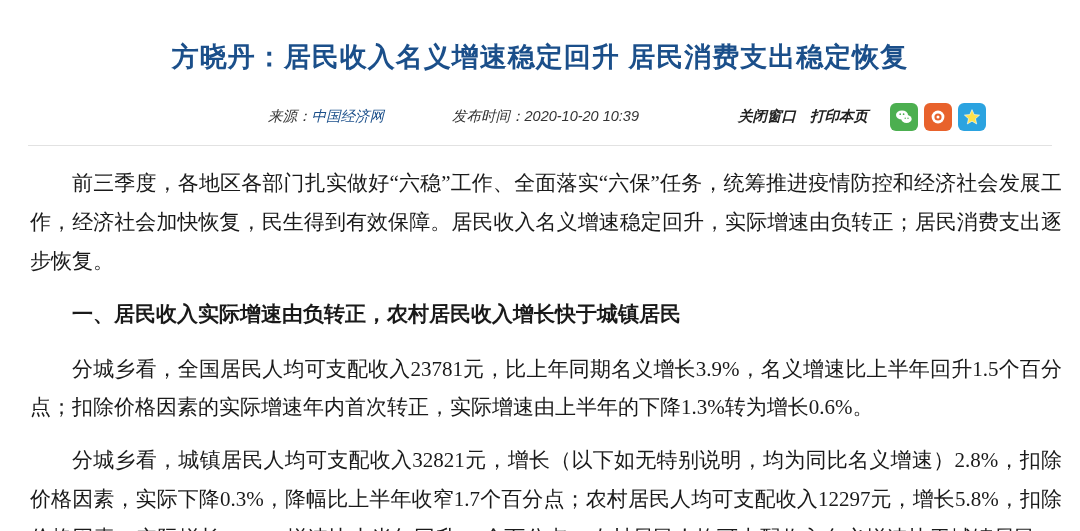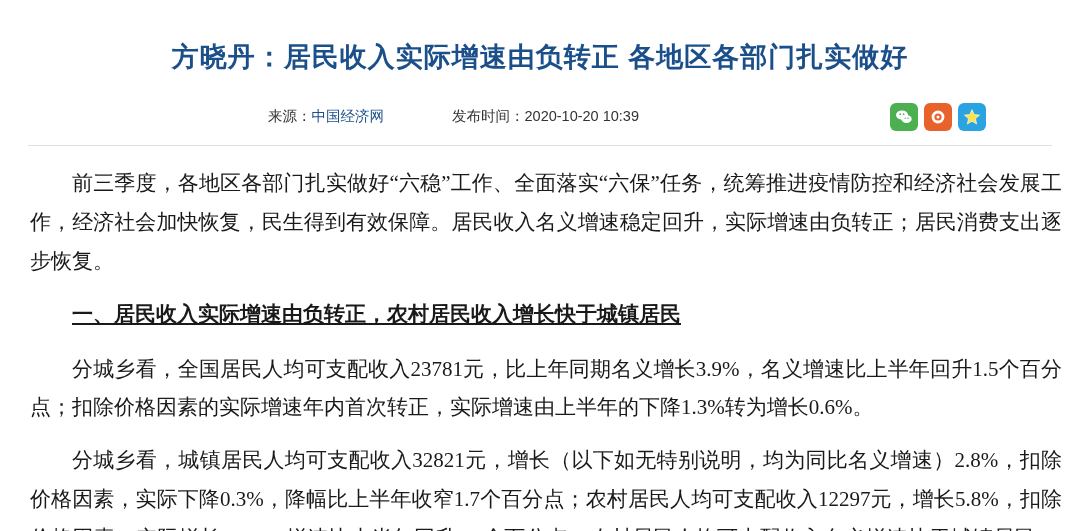"方晓丹：居民收入实际增速由负转正 各地区各部门扎实做好" h1.article-title { text: 实际增速由负转正 各地区各部门扎实做好 -> 名义增速稳定回升 居民消费支出稳定恢复 }
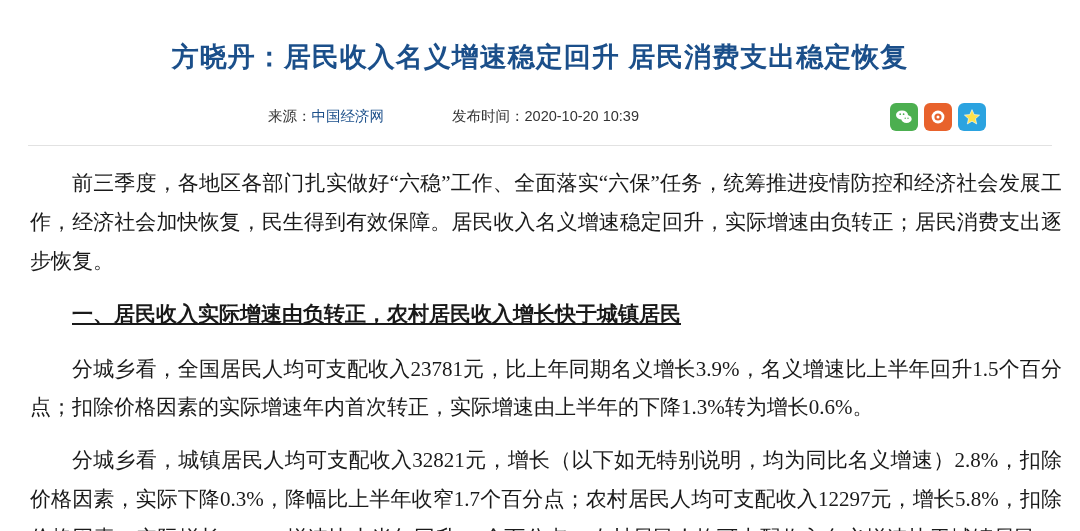"来源：中国经济网" .meta-row { font-style: none -> italic }
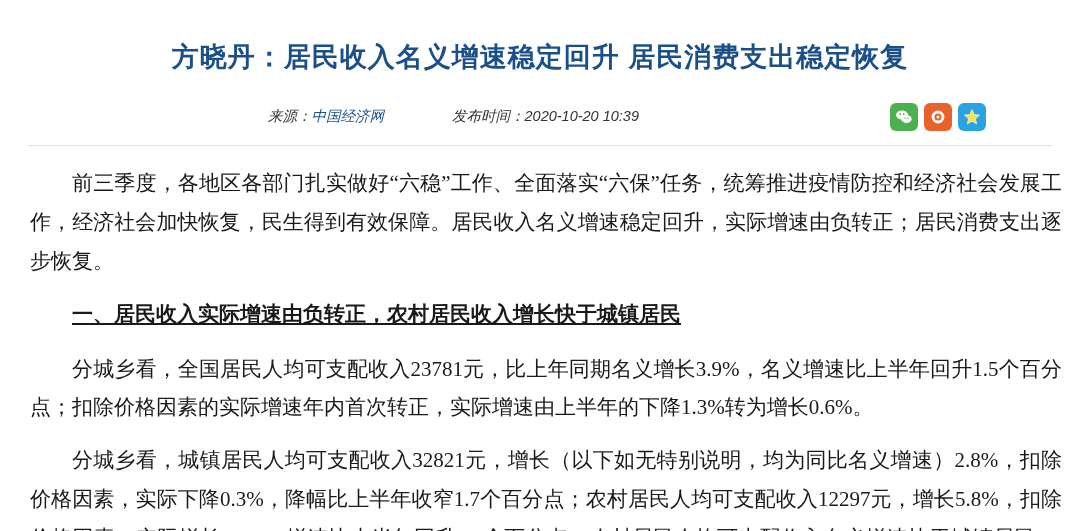"关闭窗口" div.meta-actions { html: none -> <div> <span>关闭窗口</span> <span>打印本页</span> </div> }
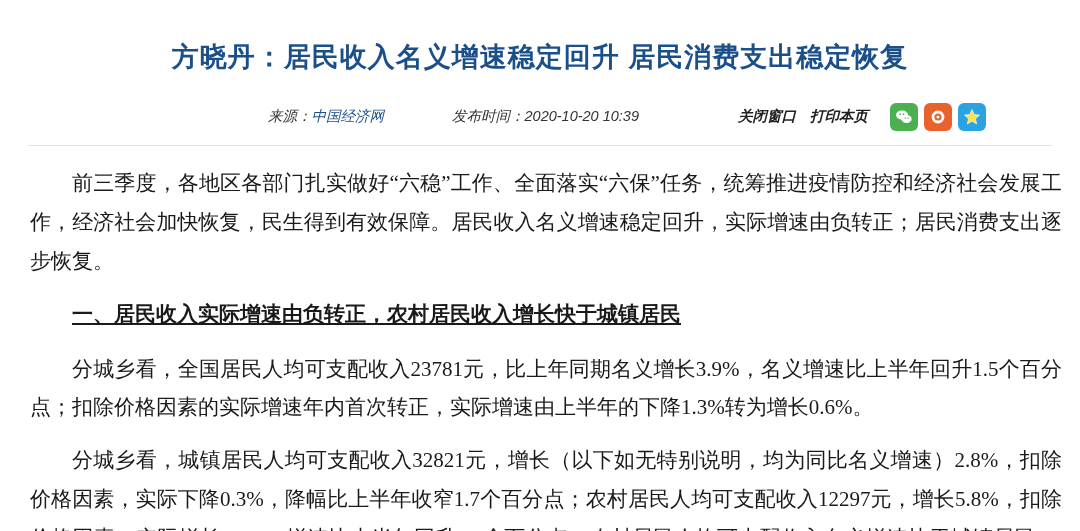"一、居民收入实际增速由负转正，农村居民收入增长快于城镇居民" .body-text p.subhead { text-decoration: underline -> none }
